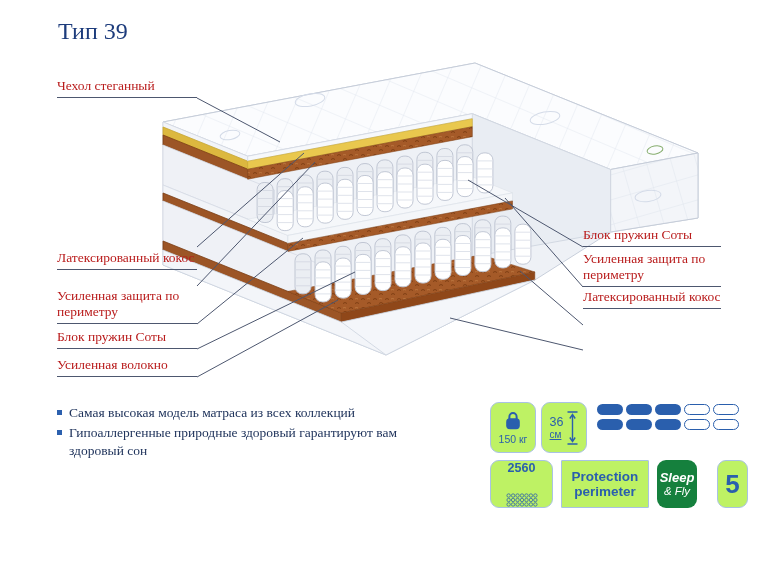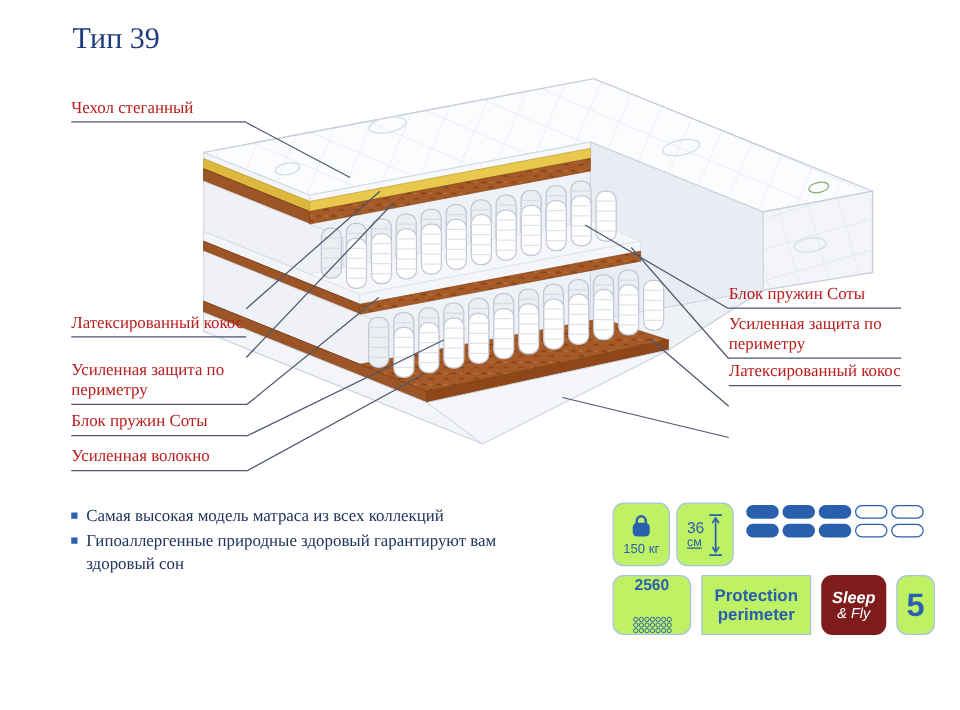"Sleep" .brand { background: #7f1d1d -> #15803d; width: 52px -> 40px }
